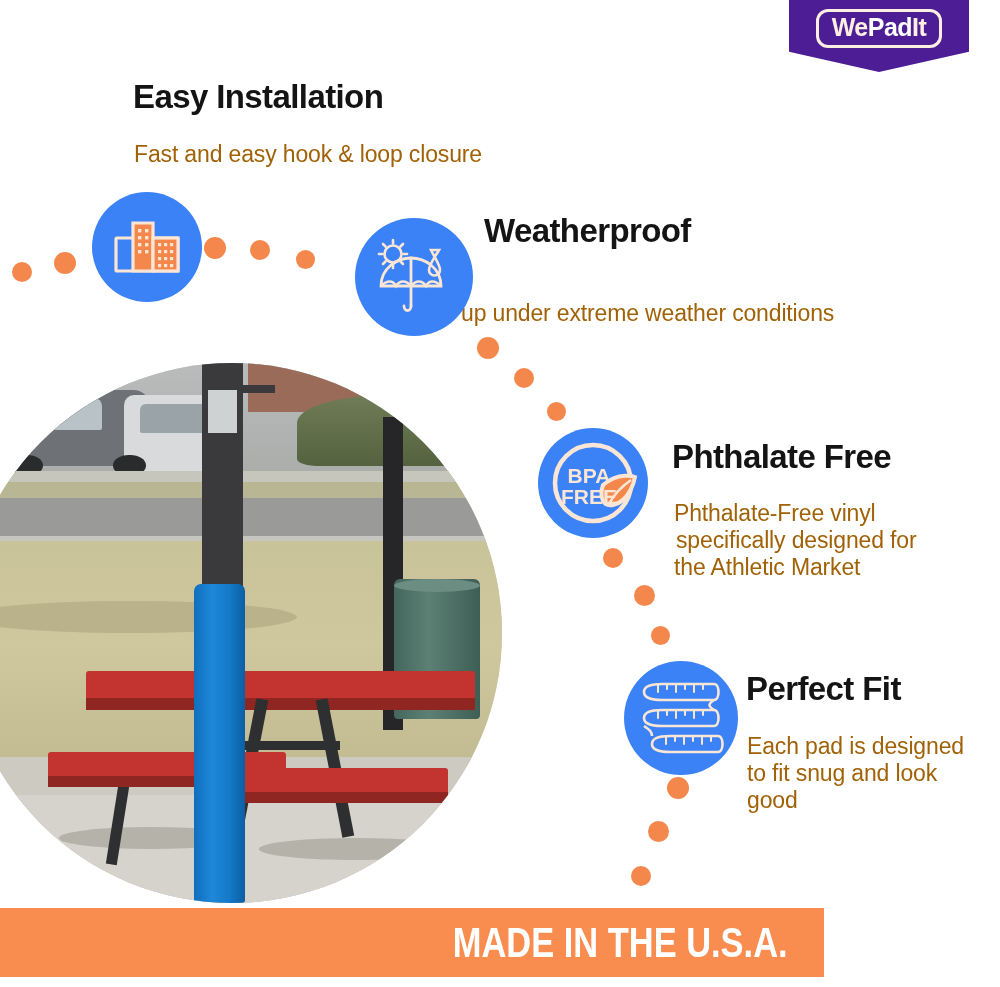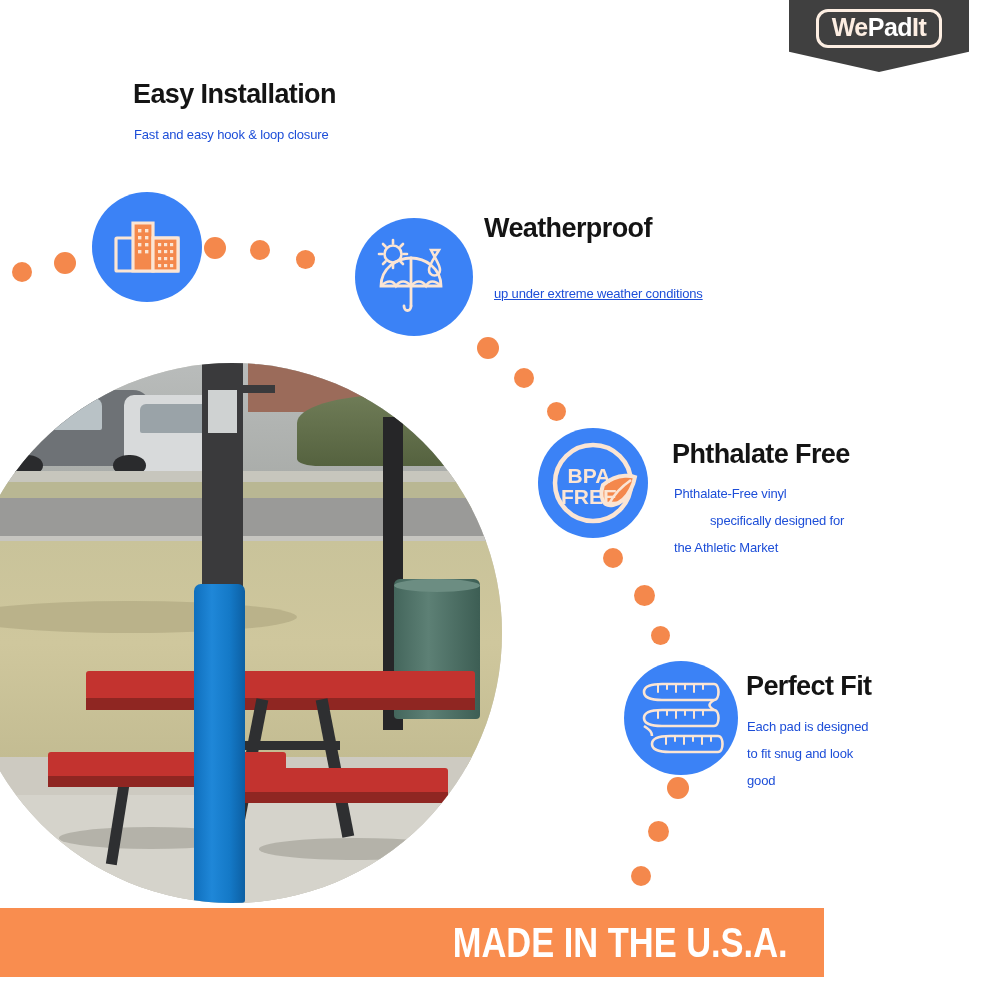"WePadIt" .logo-shield { background: #404040 -> #4c1d95 }
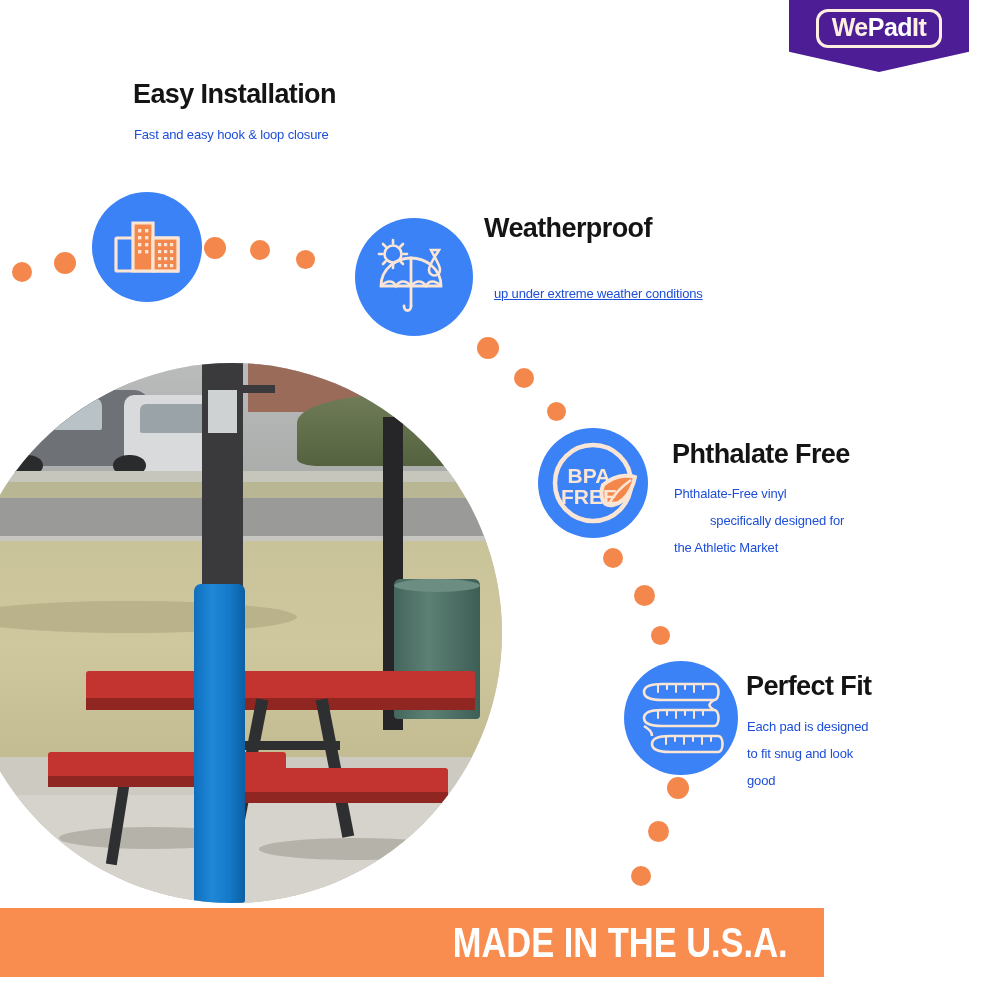"Easy Installation" .feat-title { font-size: 27px -> 33px }
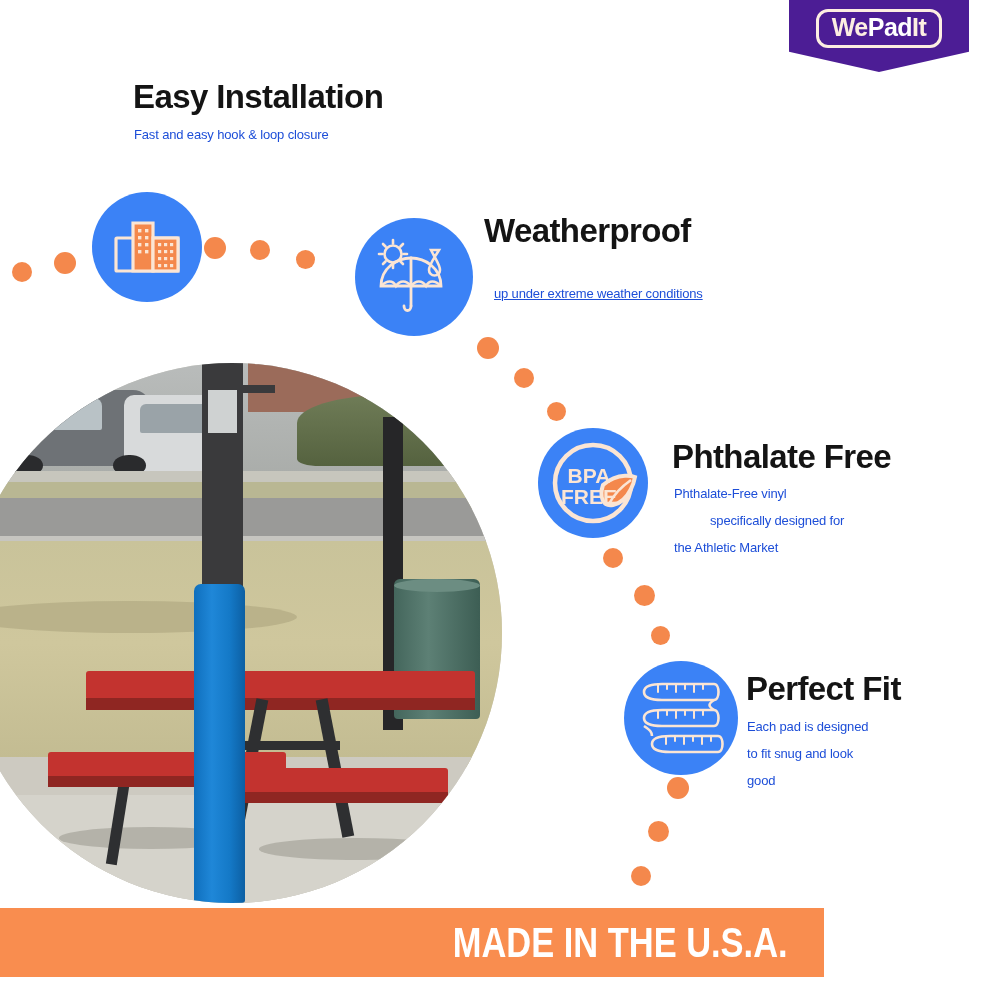"Fast and easy hook &" .feat-body { color: #1d4ed8 -> #a16207; font-size: 13px -> 23px; margin-top: none -> 12px }
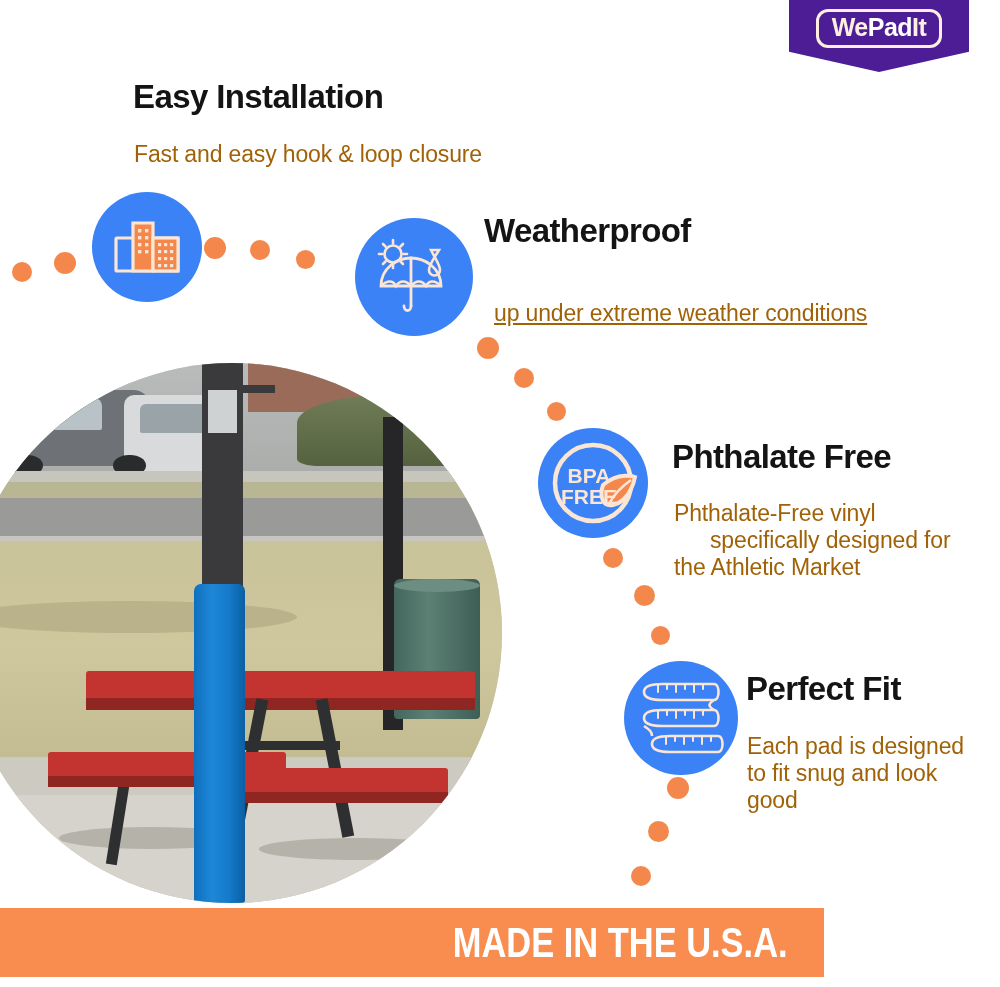"up under extreme weather conditions" div.feat-body { left: 494px -> 461px; text-decoration: underline -> none }
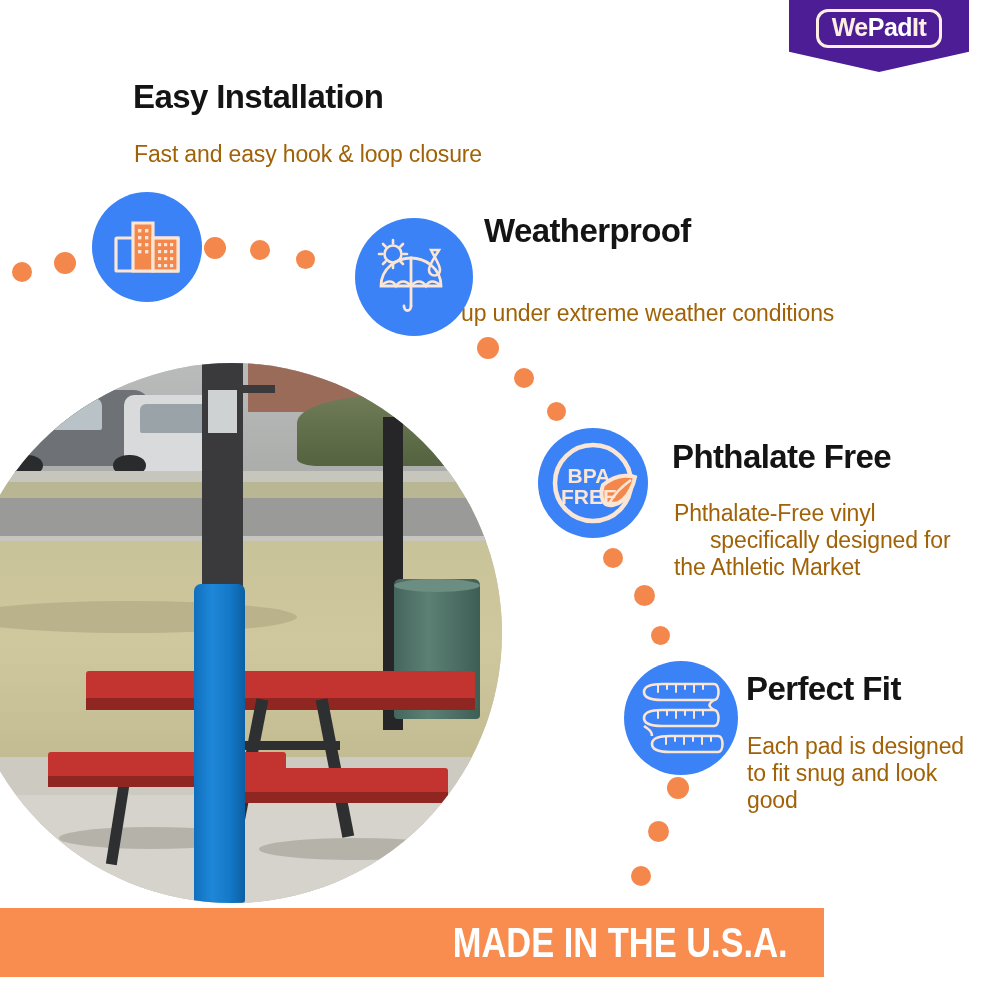"specifically designed for" div.feat-body { left: 710px -> 676px }
